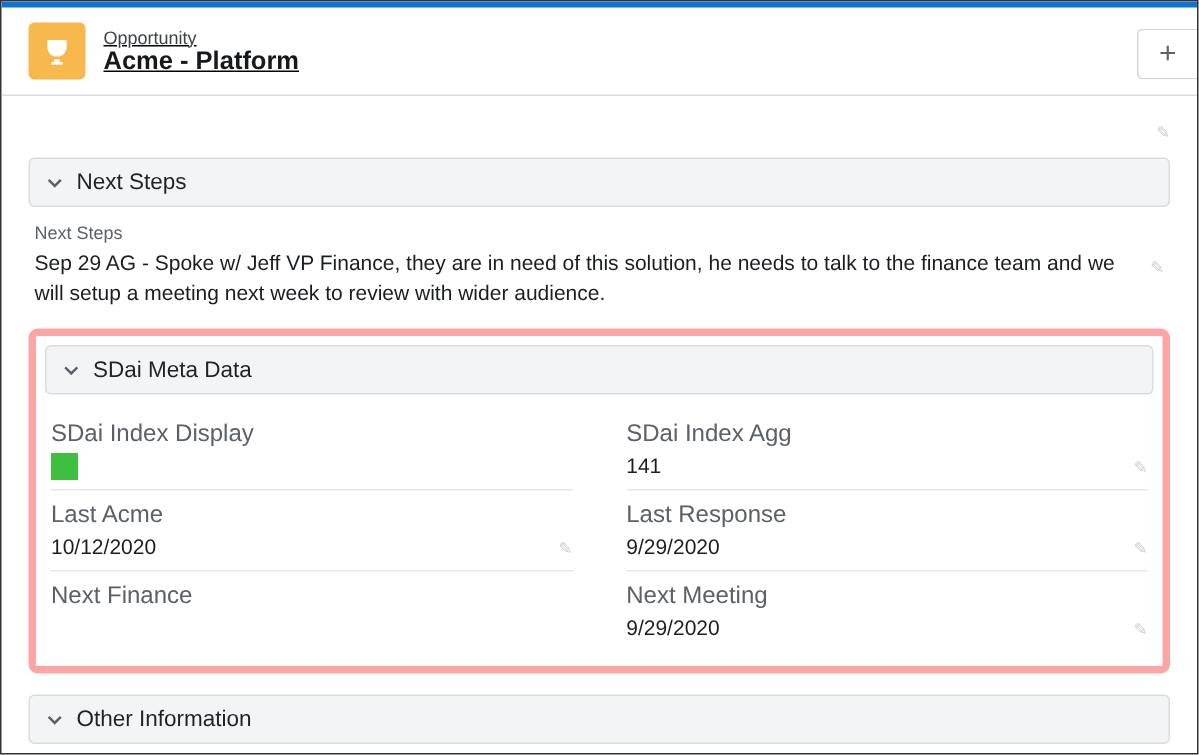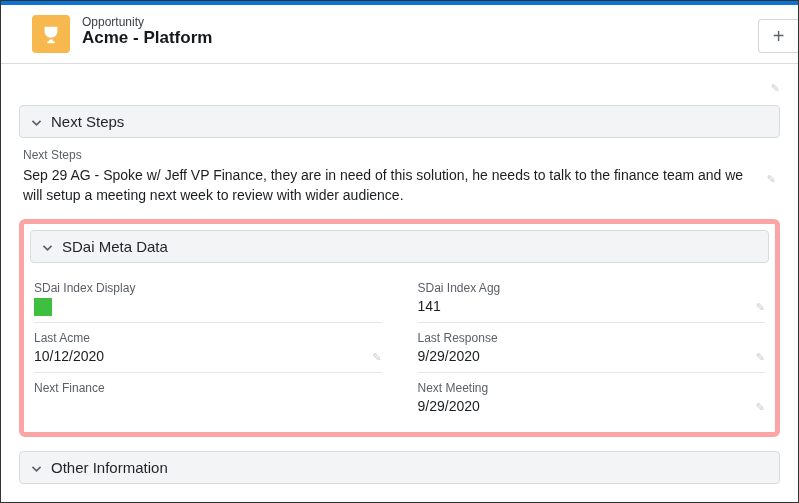"Opportunity" .header { align-items: flex-start -> center; padding: 10px 31px -> 10px 18px; text-decoration: none -> underline }
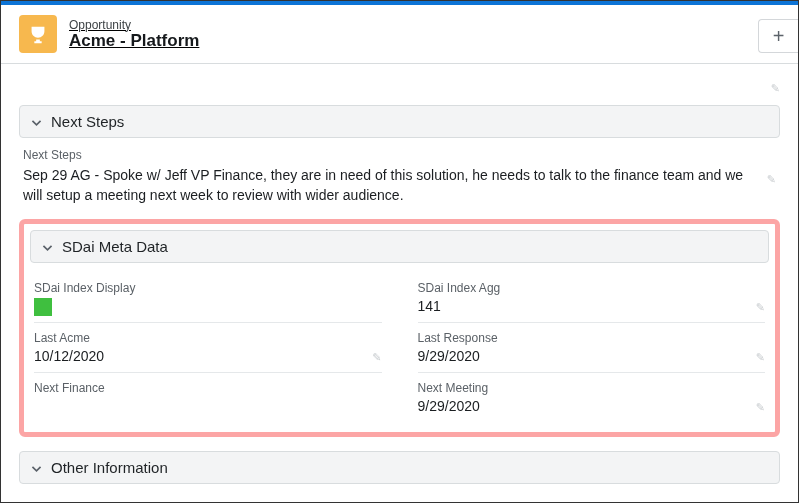"SDai Index Display" .field-label { font-size: 12px -> 16px }
